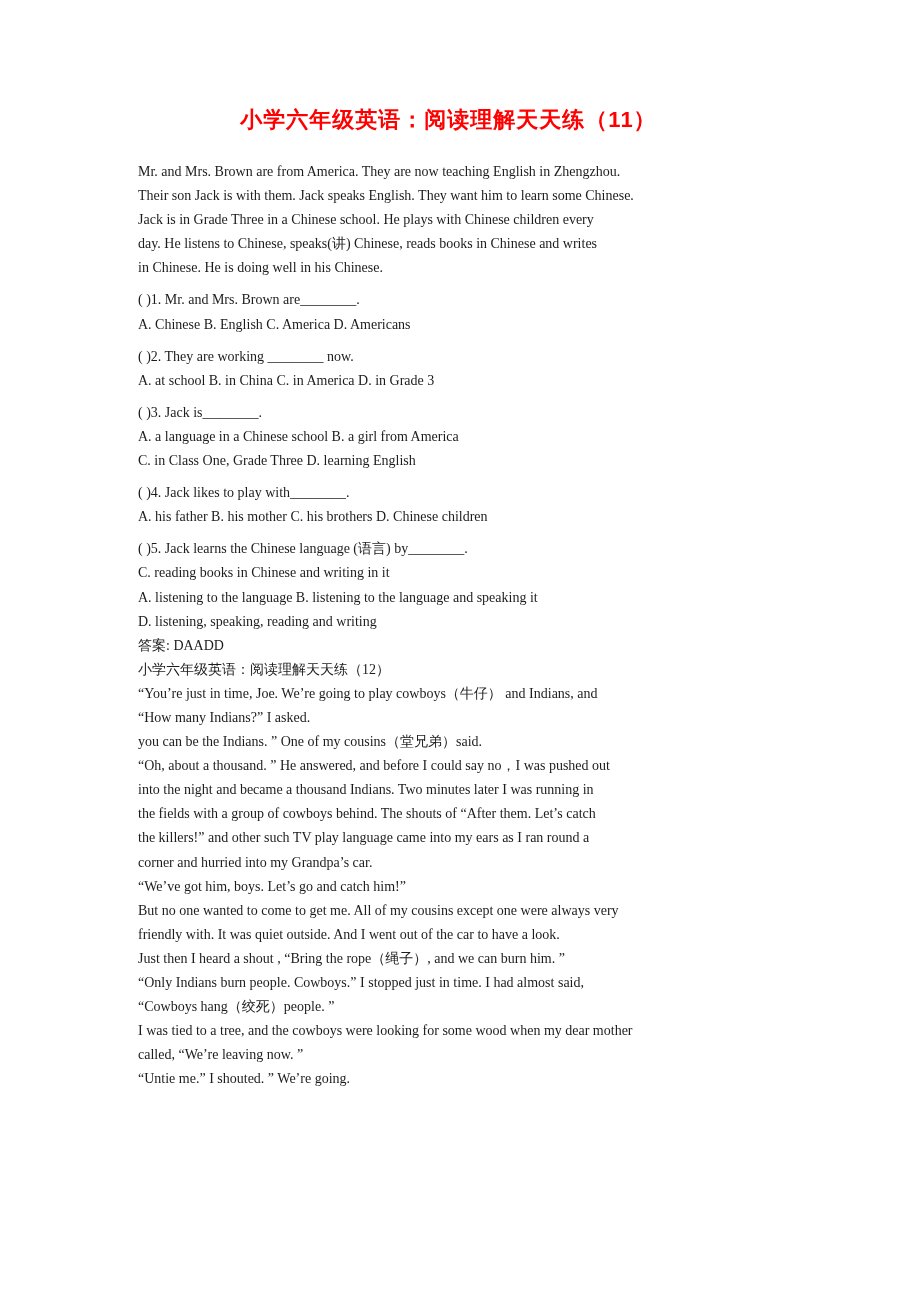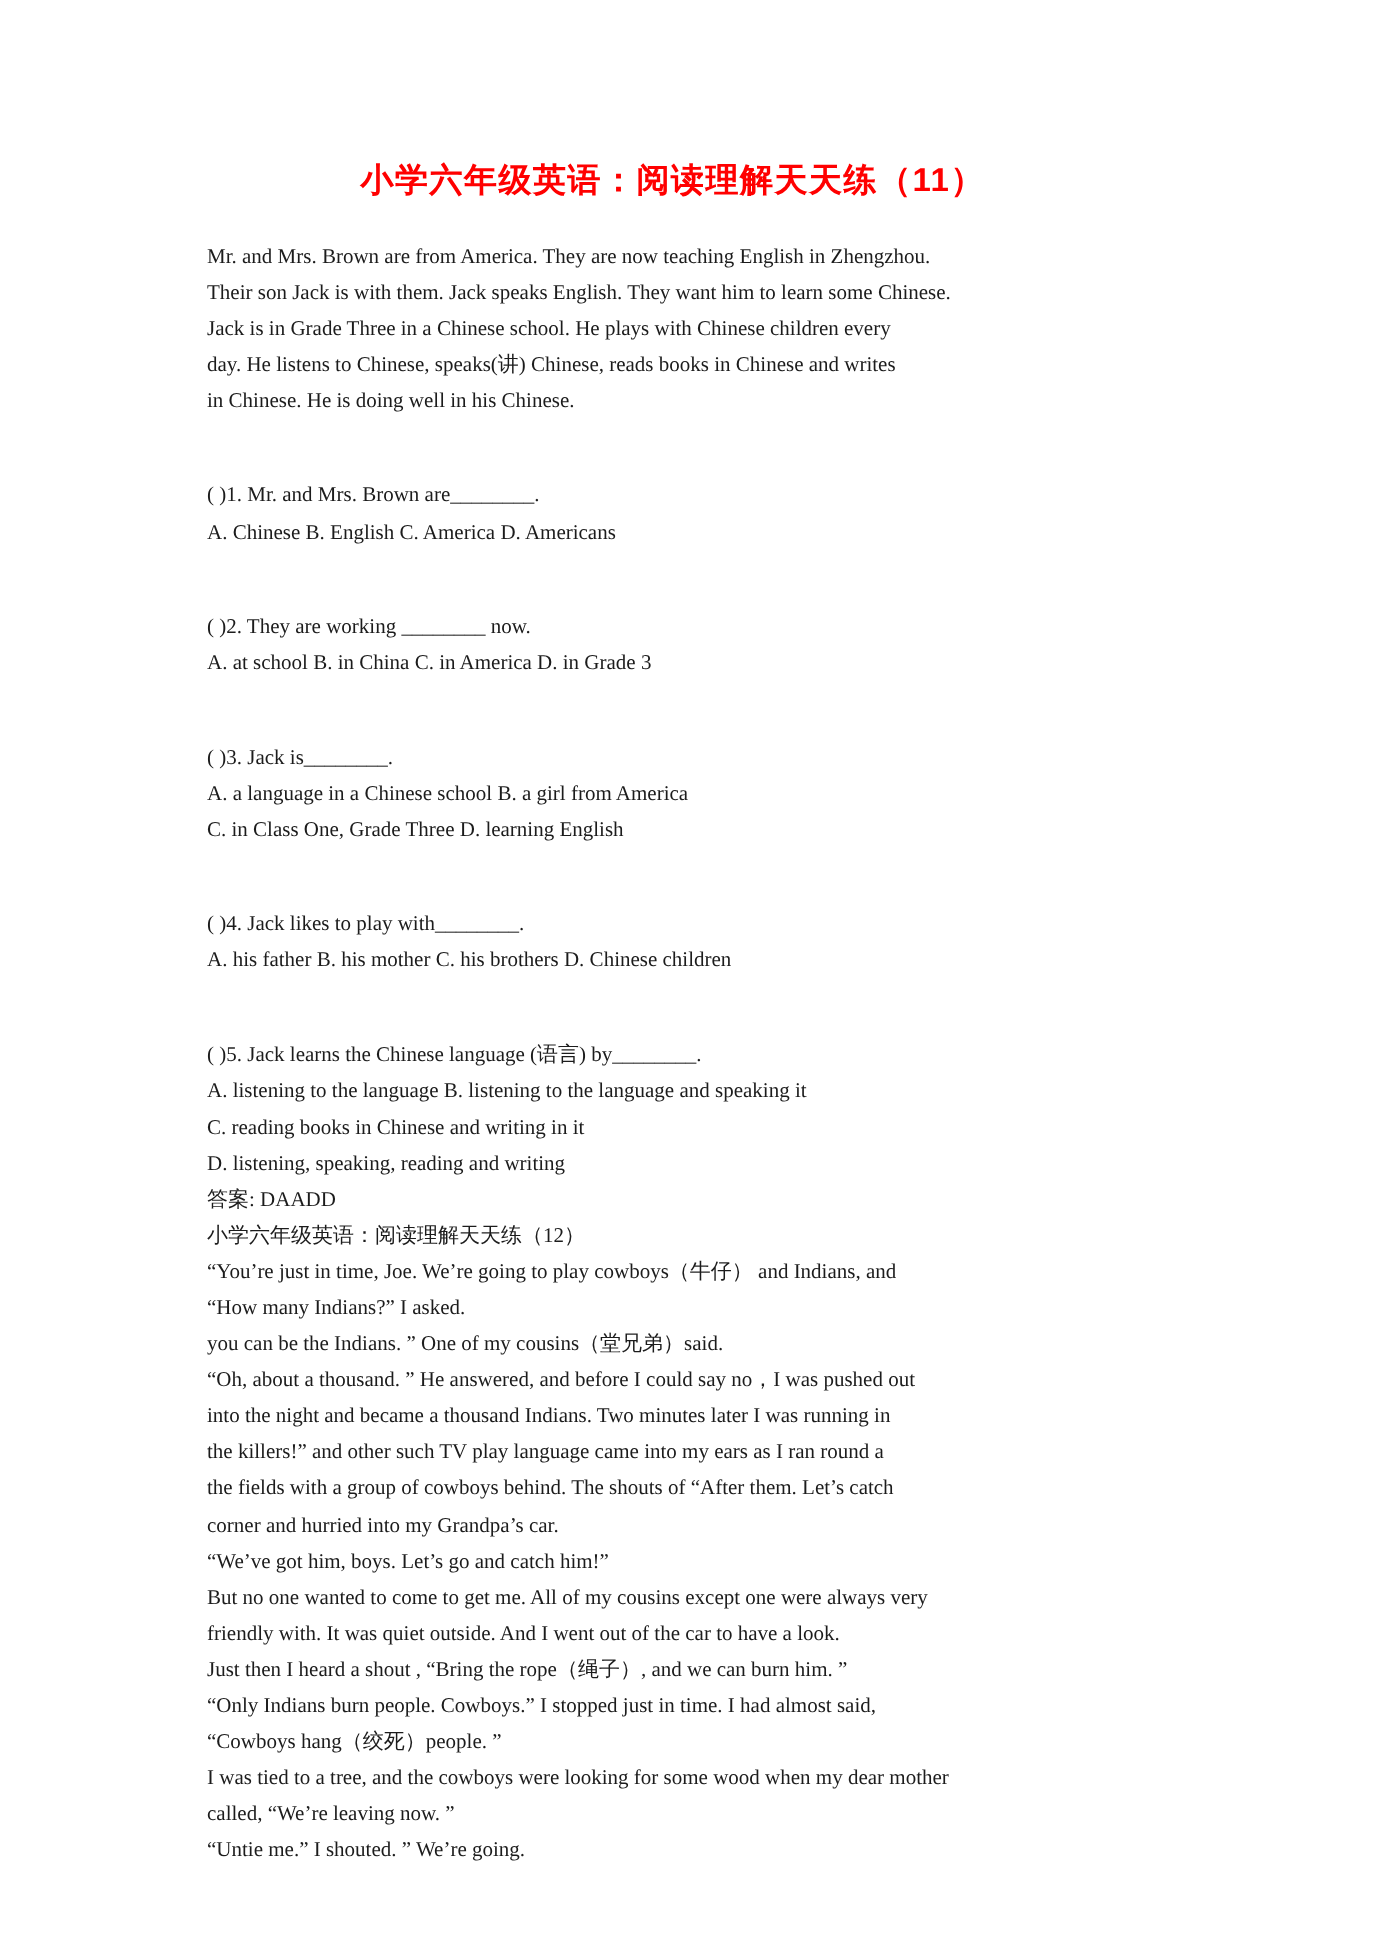"( )1. Mr. and Mrs." .question-block { margin-top: 39px -> 8px }
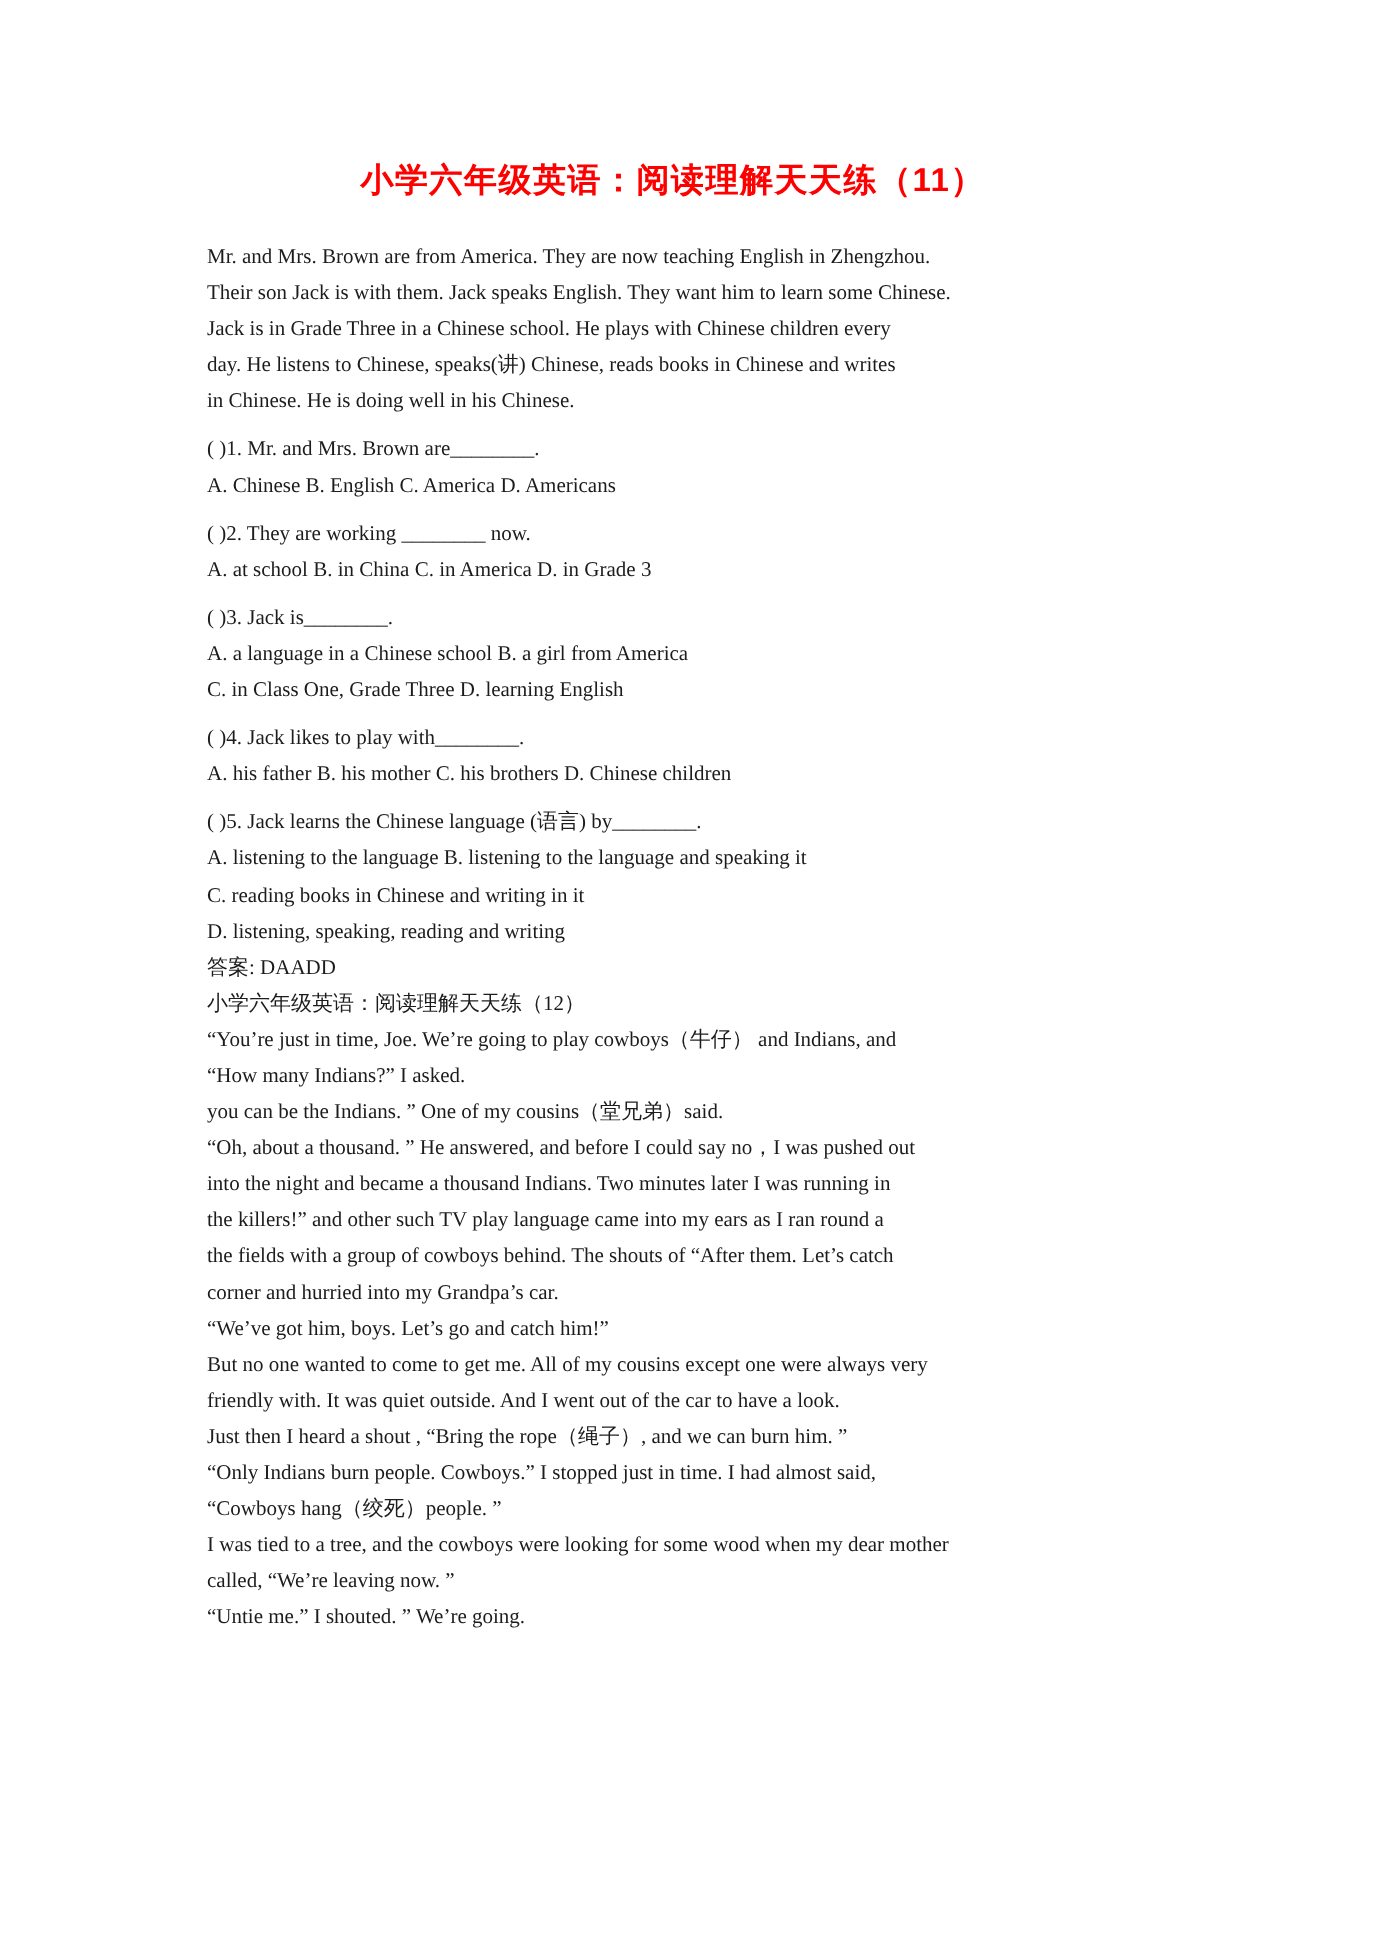"A. listening to the language" div.line { order: before "C. reading books in Chinese" -> after "C. reading books in Chinese" }
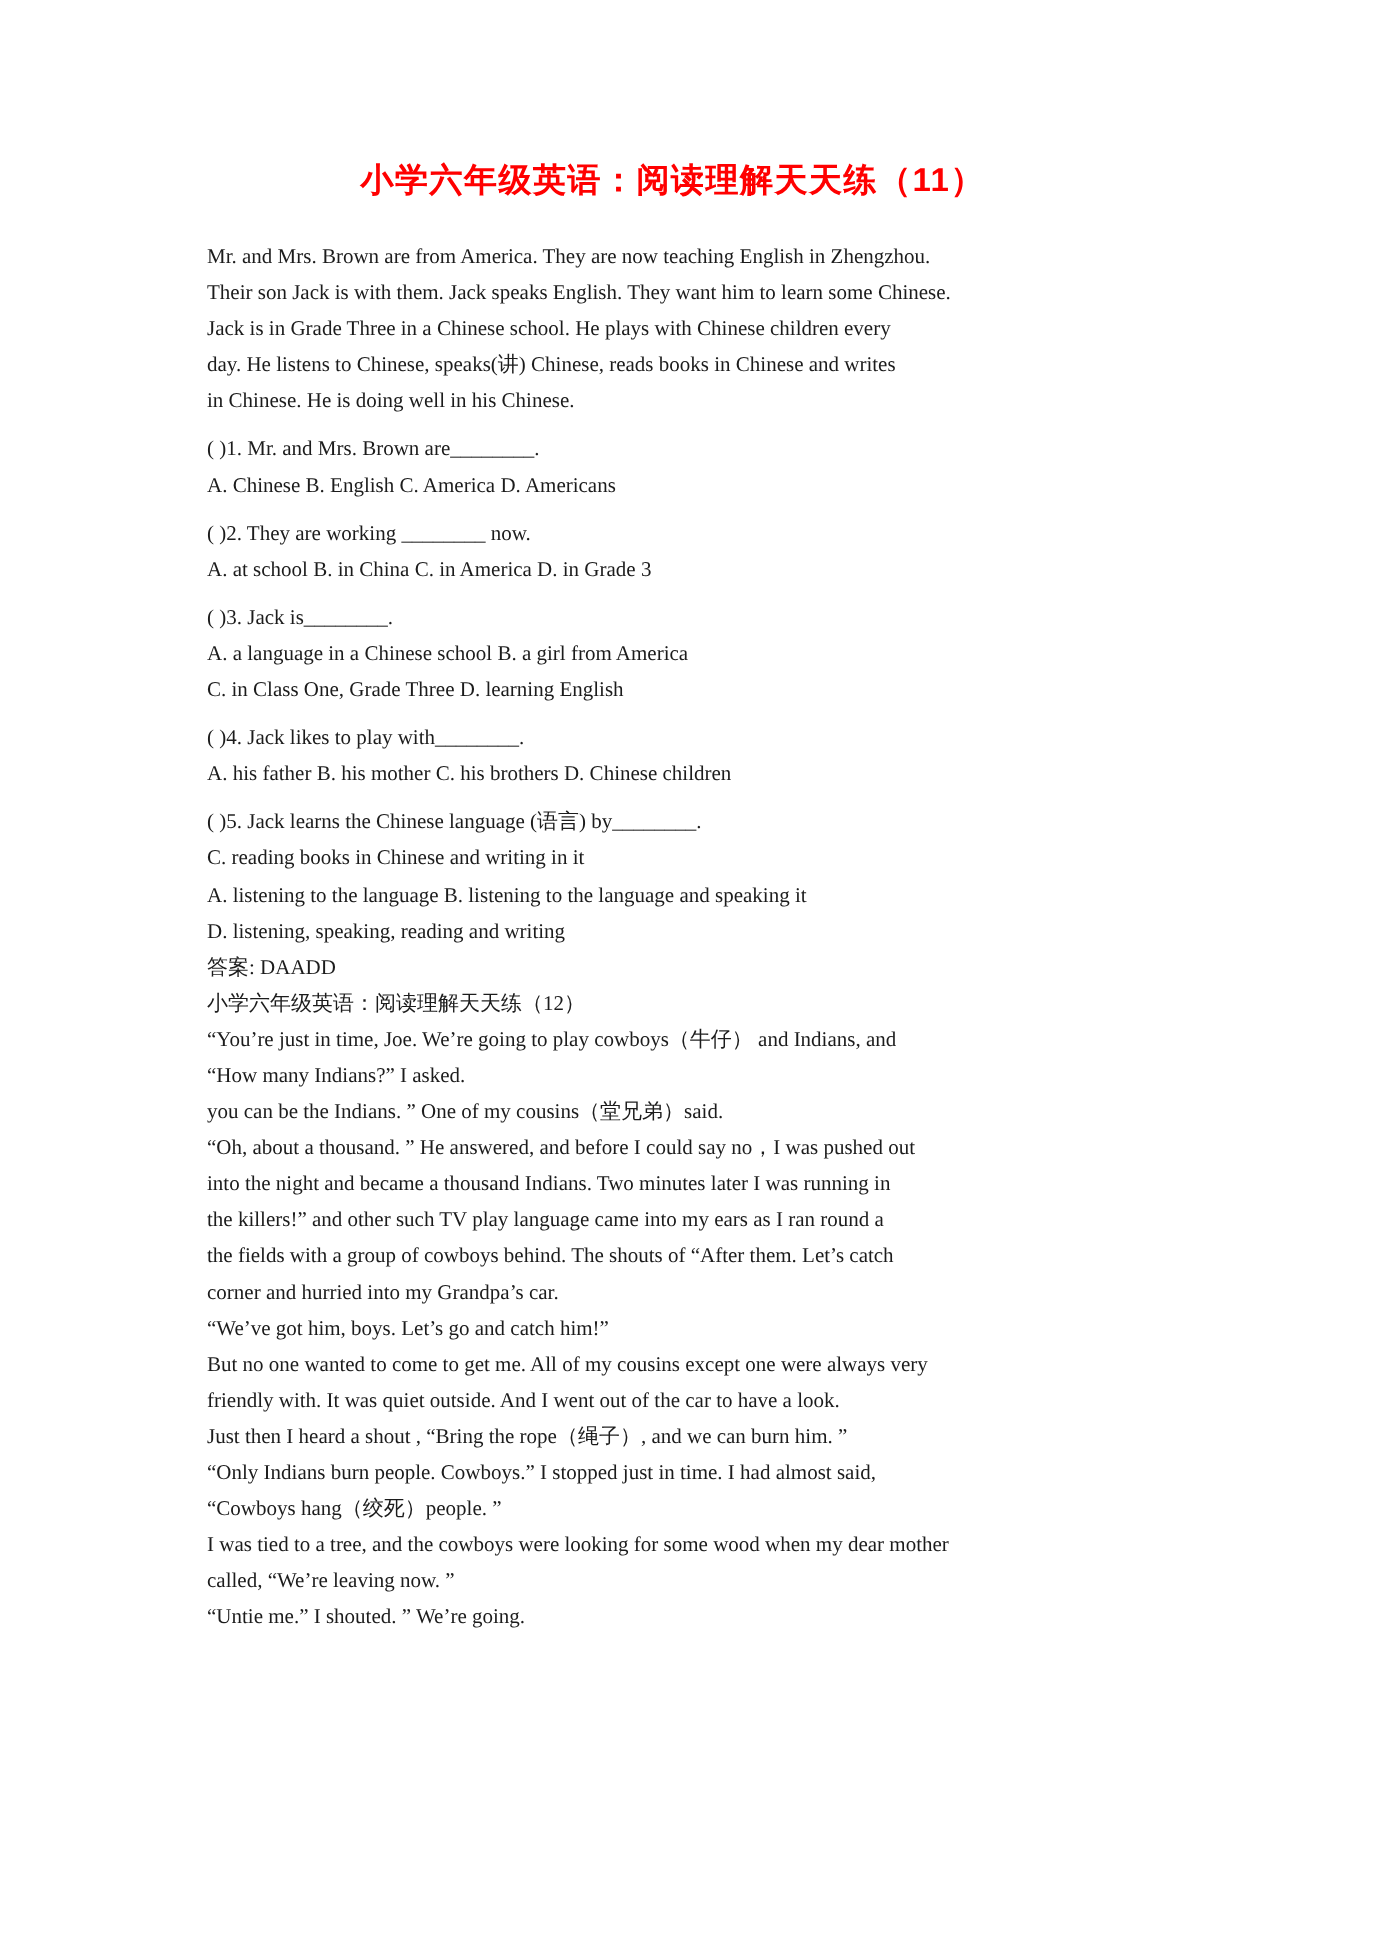"the killers!” and other such" div.line { order: before "the fields with a group" -> after "the fields with a group" }
